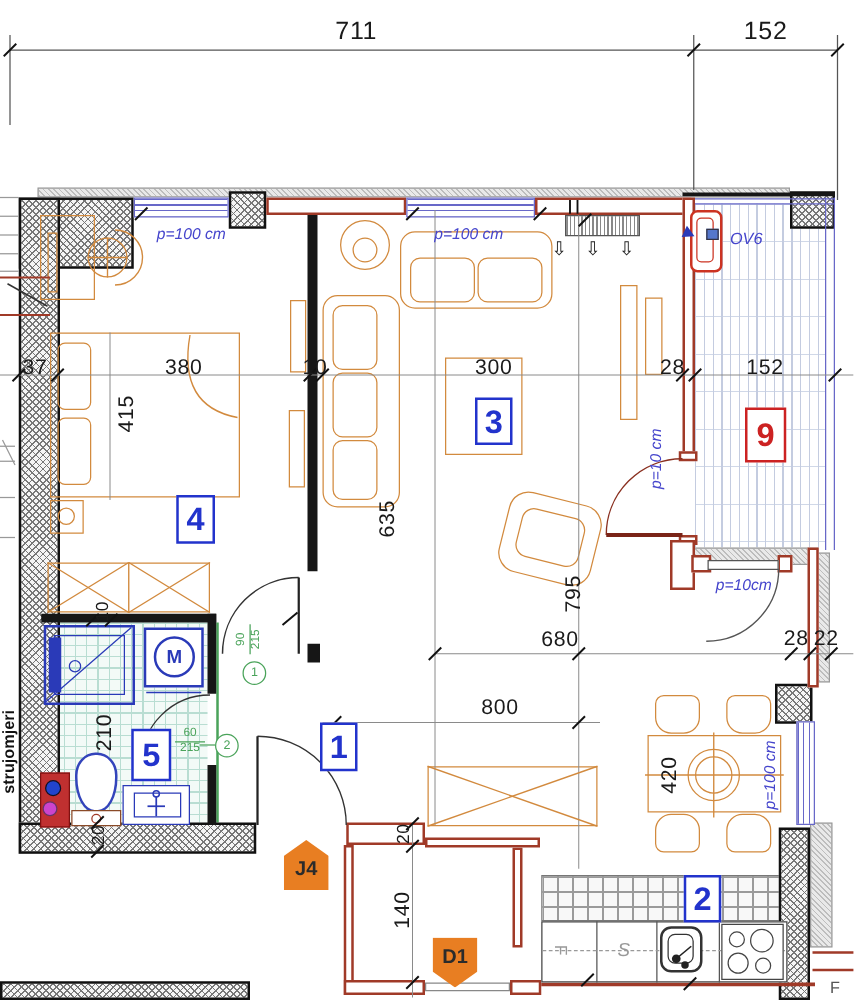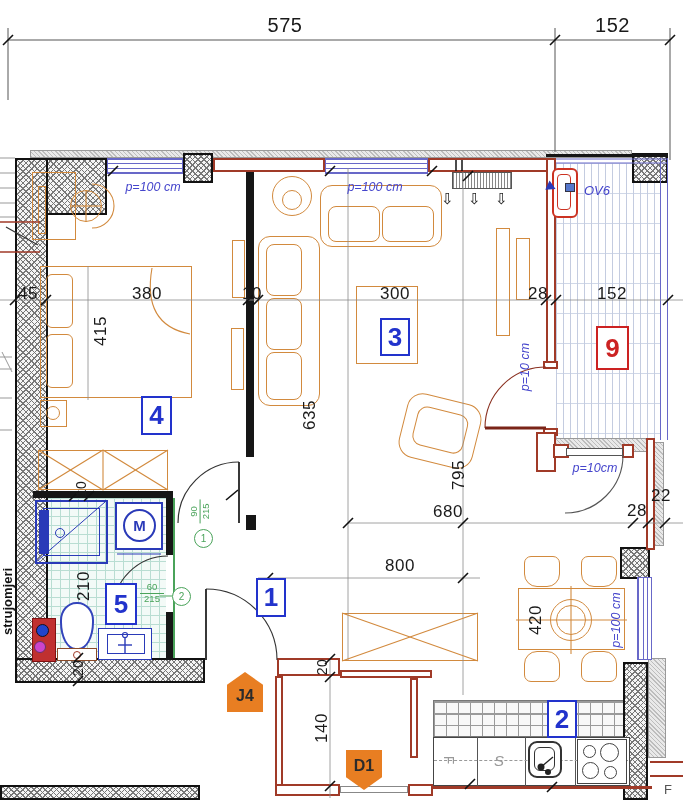"575" div.dim { text: 575 -> 711 }
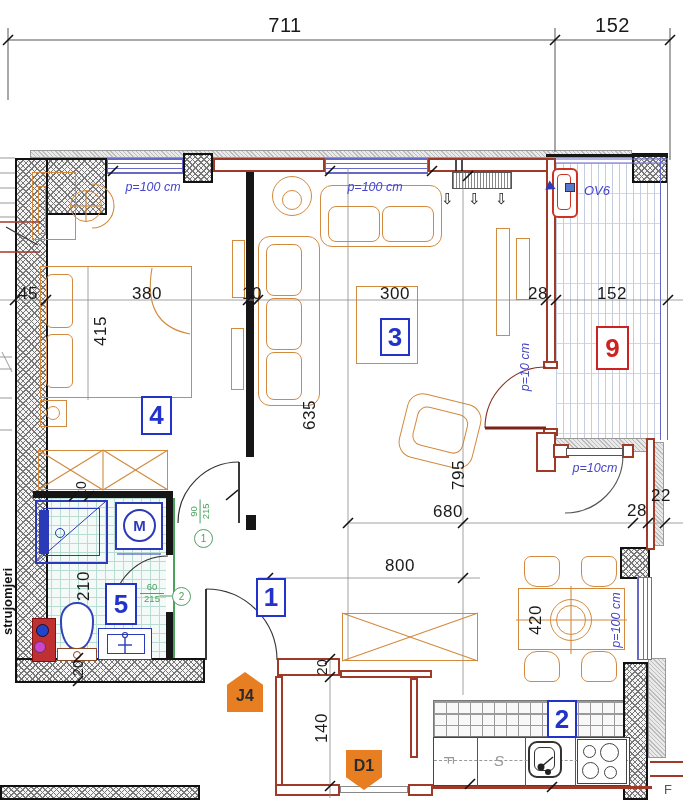"45" div.dim { text: 45 -> 37 }
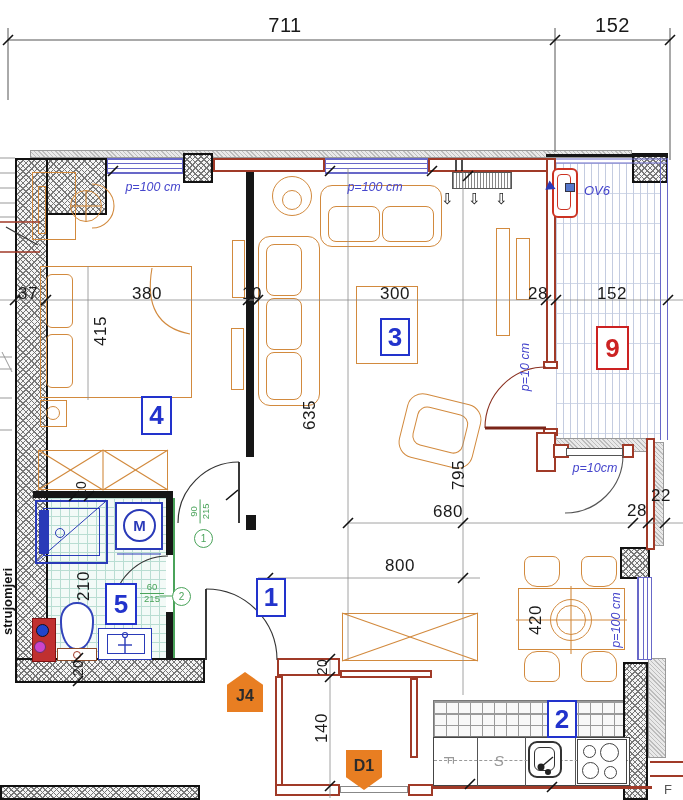"22" div.dim { top: 486px -> 501px }
